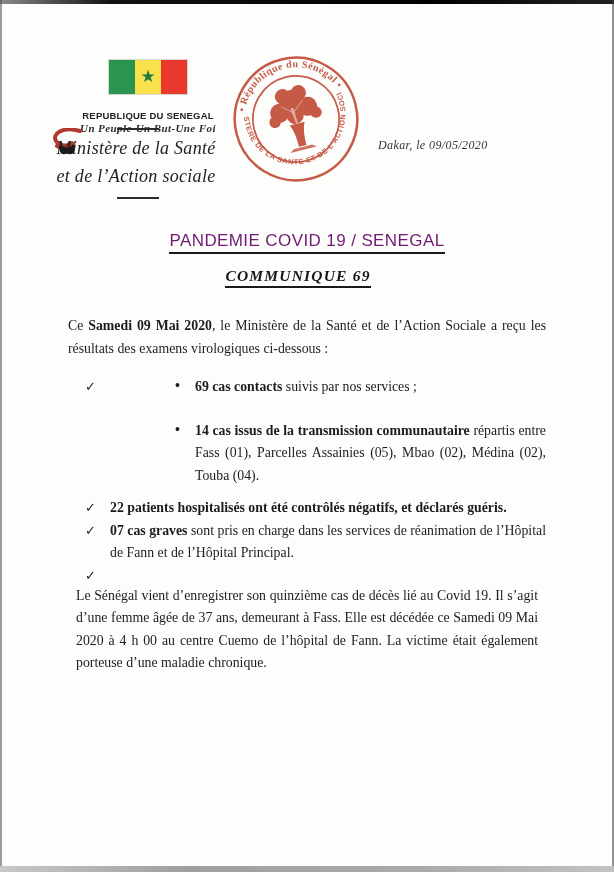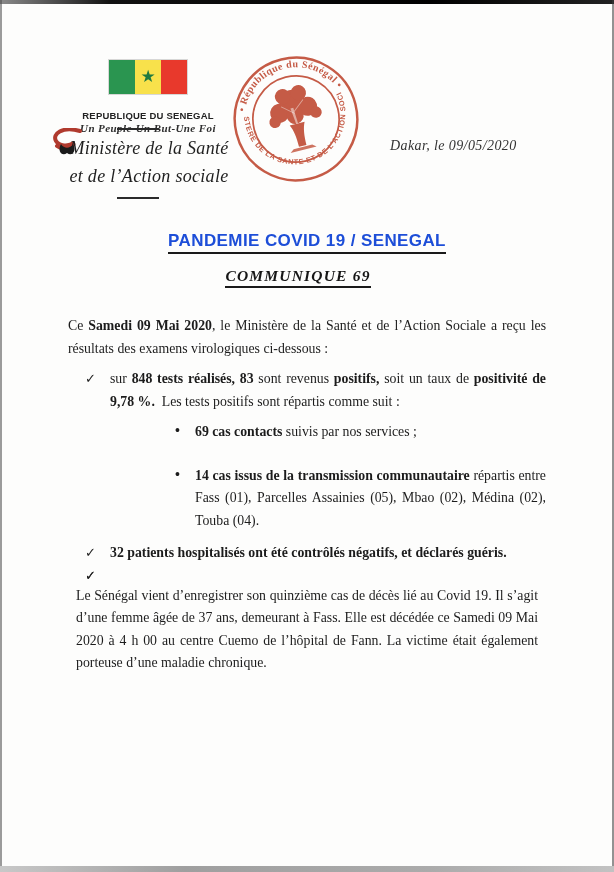"Ministère de la Santé" .ministry-block { left: 58px -> 45px }
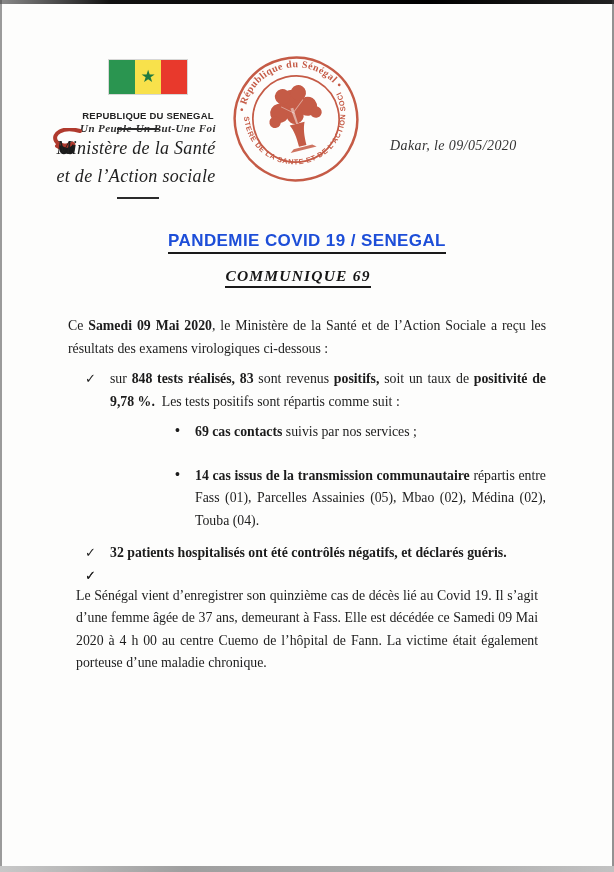"Dakar, le 09/05/2020" .dateline { font-size: 14px -> 12px; margin-left: 12px -> none }
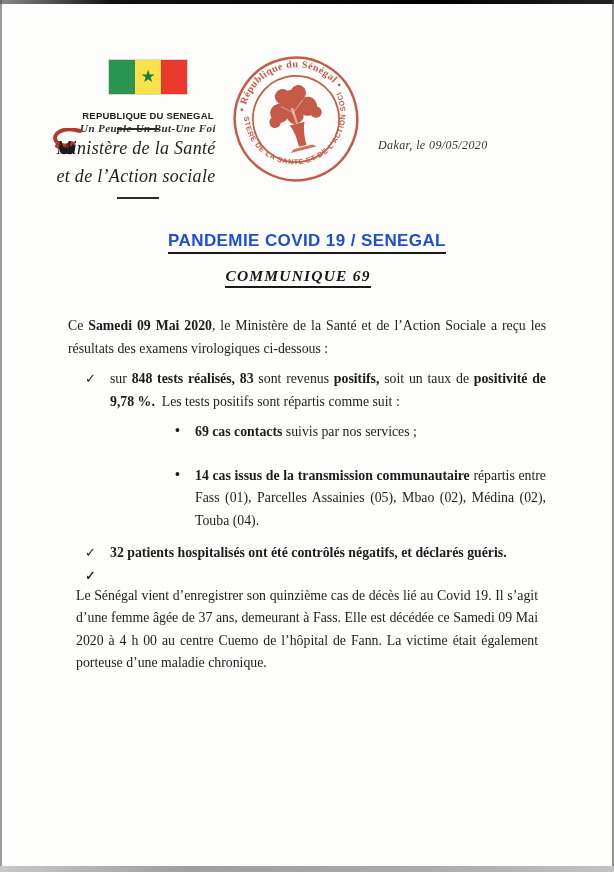"PANDEMIE COVID 19 / SENEGAL" .title-main { color: #1d4ed8 -> #701a75; font-weight: bold -> normal }
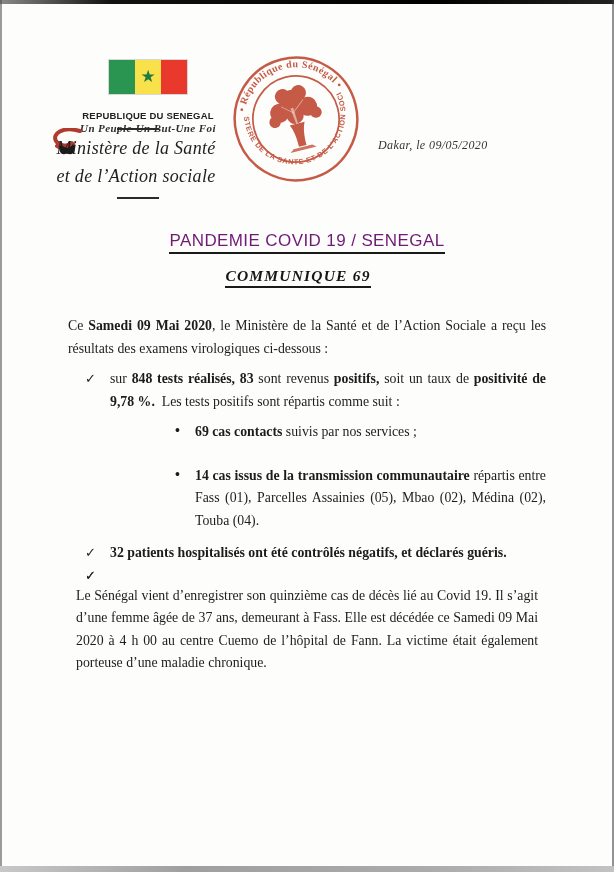"Ce Samedi 09 Mai 2020," .para-intro { margin-bottom: 8px -> 16px }
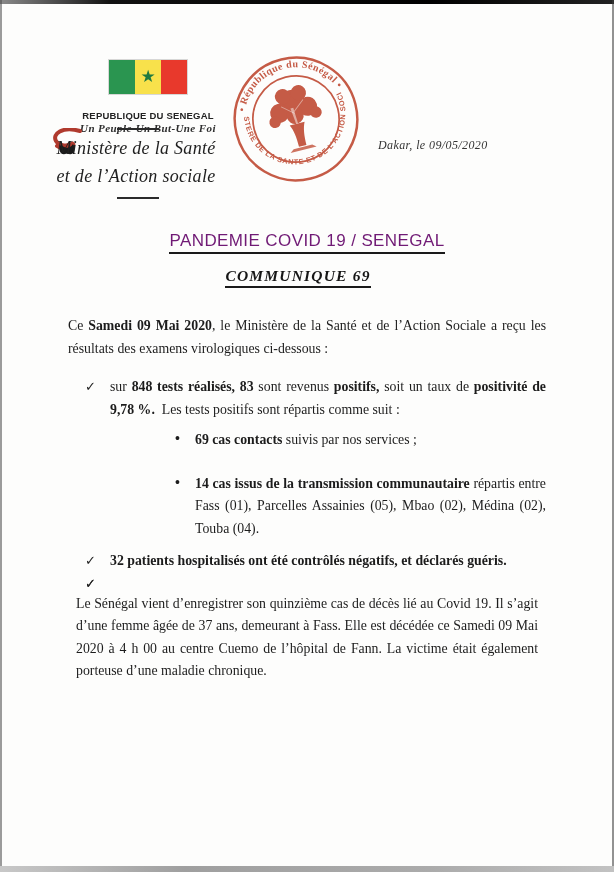"sur 848 tests réalisés, 83" span.item-text { html: <span><span>sur </span><span>848 tests réalisés, 83</span><span> sont revenus </span><span>positifs,</span><span> soit un taux de </span><span>positivité de 9,78 %.</span><span> &nbsp;Les tests positifs sont répartis comme suit :</span></span> -> none }
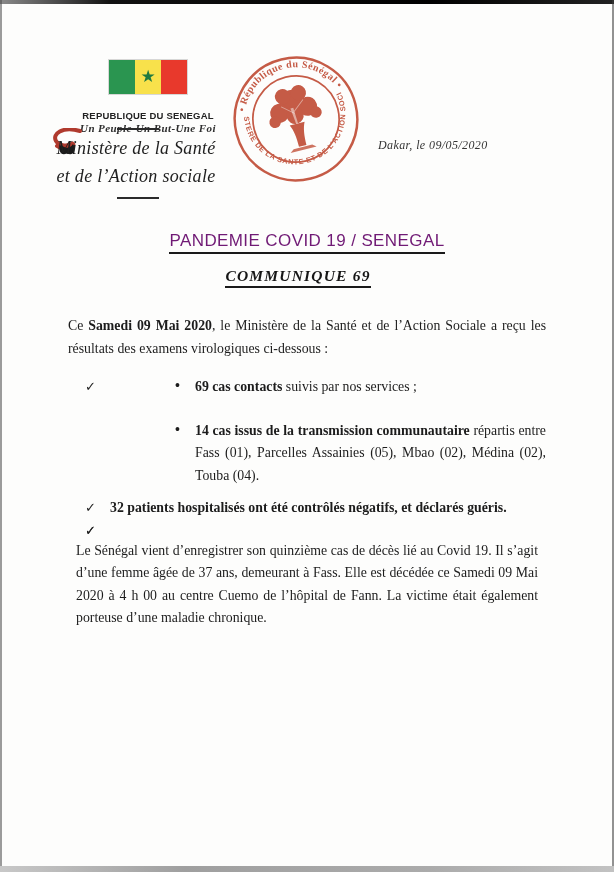"32 patients hospitalisés ont été" span.seg-b { text: 32 -> 22 }
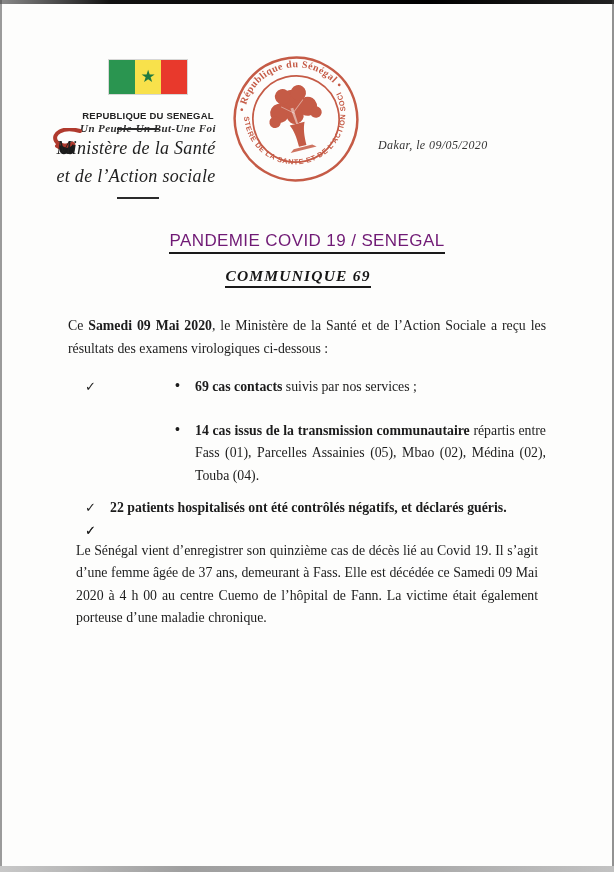"07 cas graves sont pris" span.item-text { html: none -> <span><span>07 cas graves</span><span> sont pris en charge dans les services de réanimation de l’Hôpital de Fann et de l’Hôpital Principal.</span></span> }
